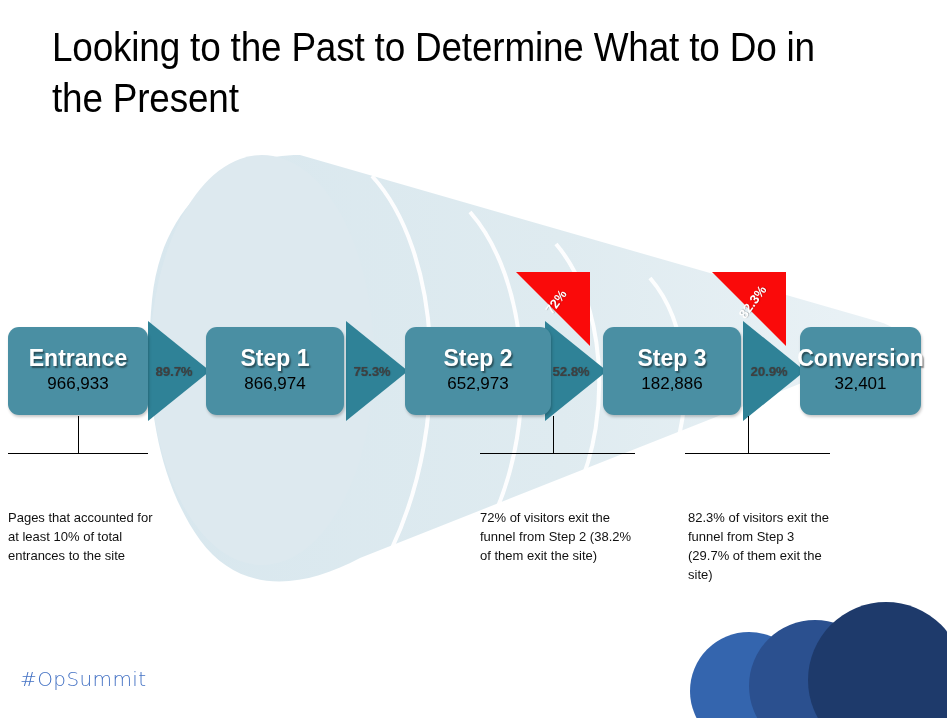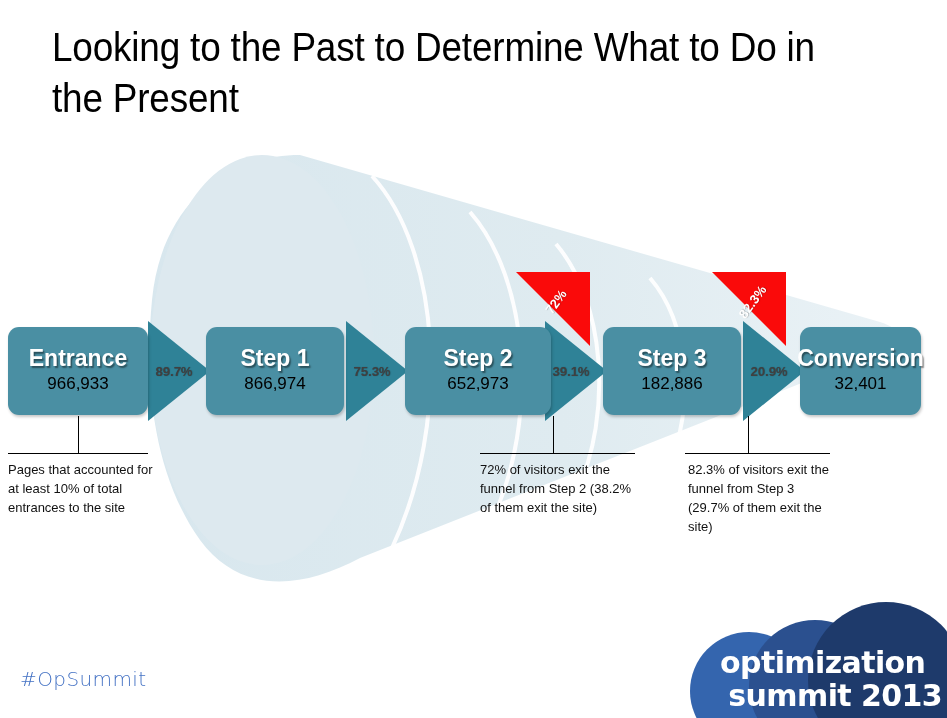"39.1%" div.pct { text: 39.1% -> 52.8% }
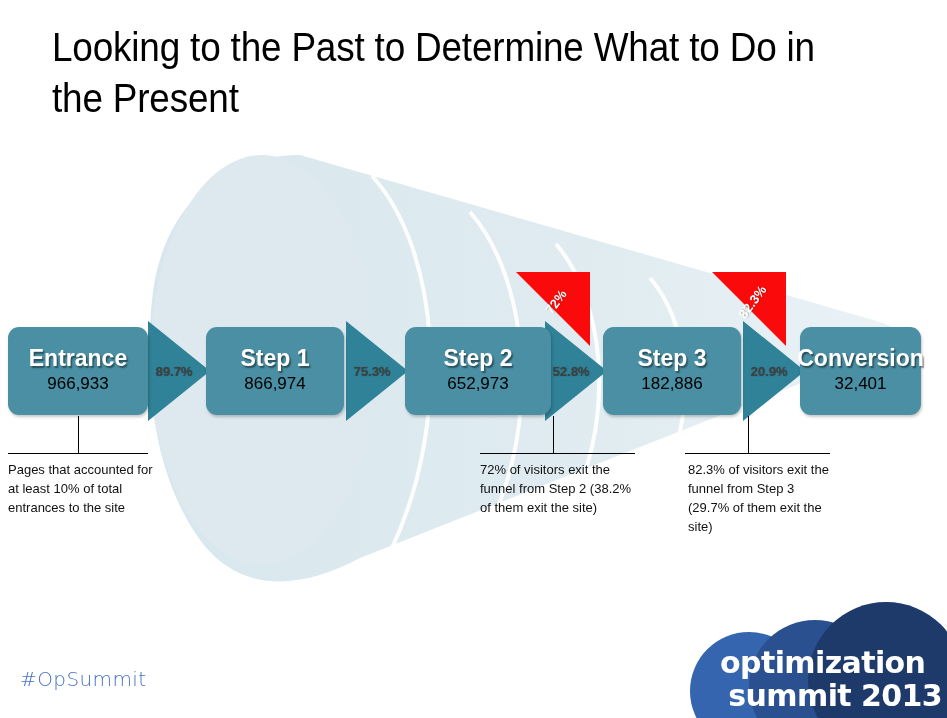"Pages that accounted for at" .note { margin-top: none -> 48px }
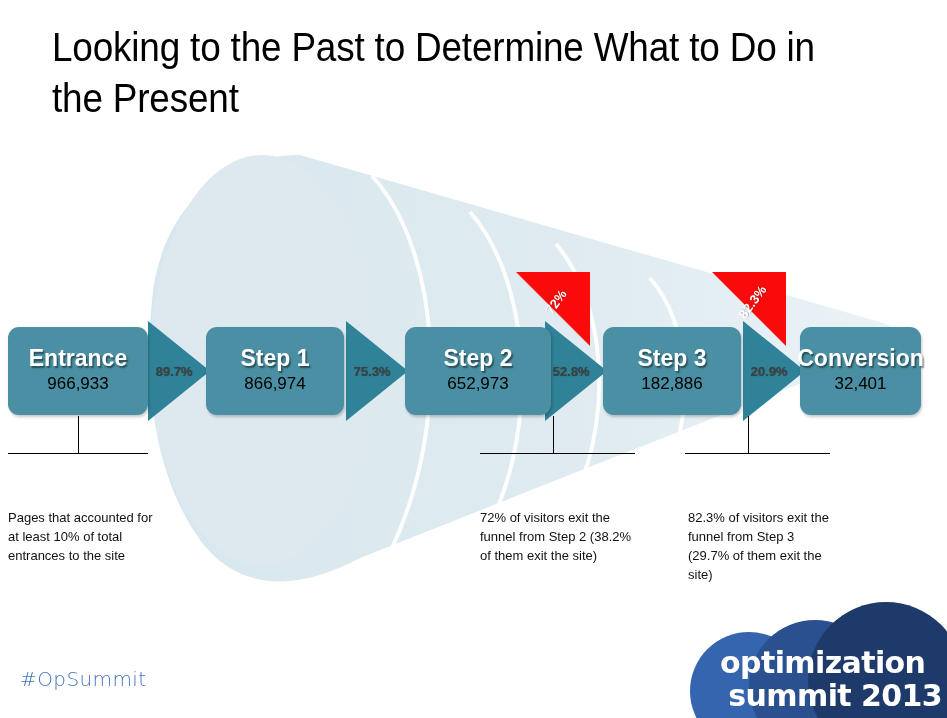"optimization" div.logo-text { html: <div> <span>optimization</span> <span>summit 2013</span> </div> -> none }
